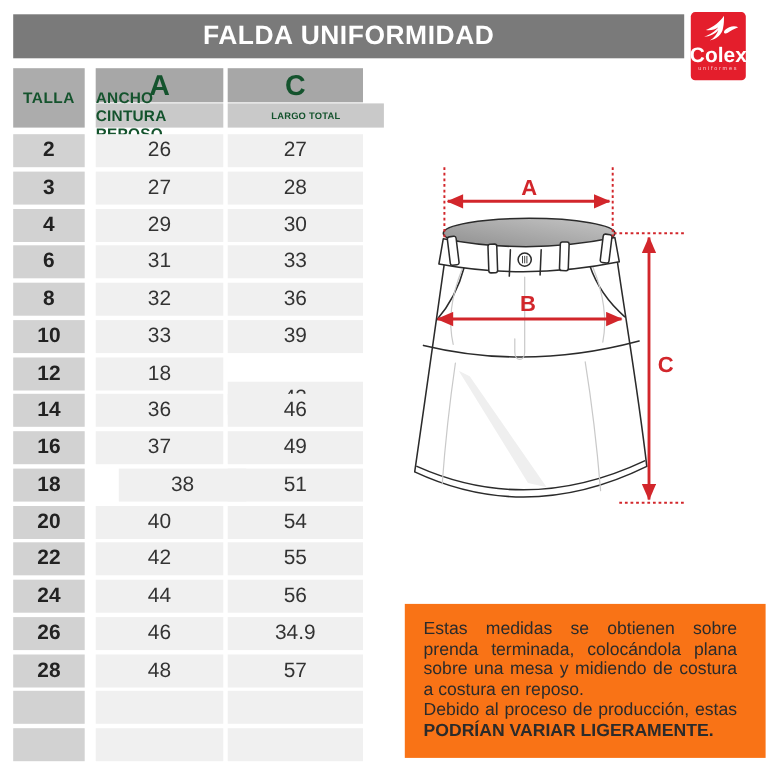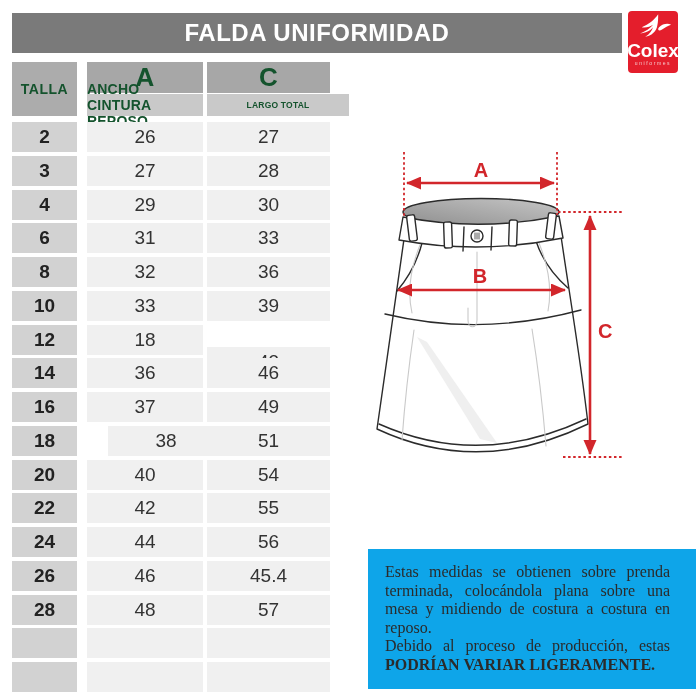"45.4" div.cell { text: 45.4 -> 34.9 }
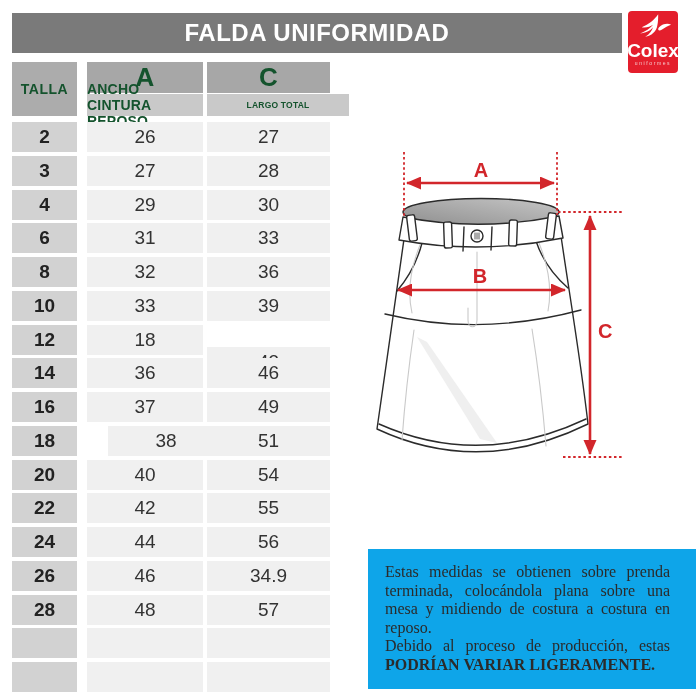"Estas medidas se obtienen sobre" .note { background: #0ea5e9 -> #f97316; font-family: Liberation Serif, serif -> none }
